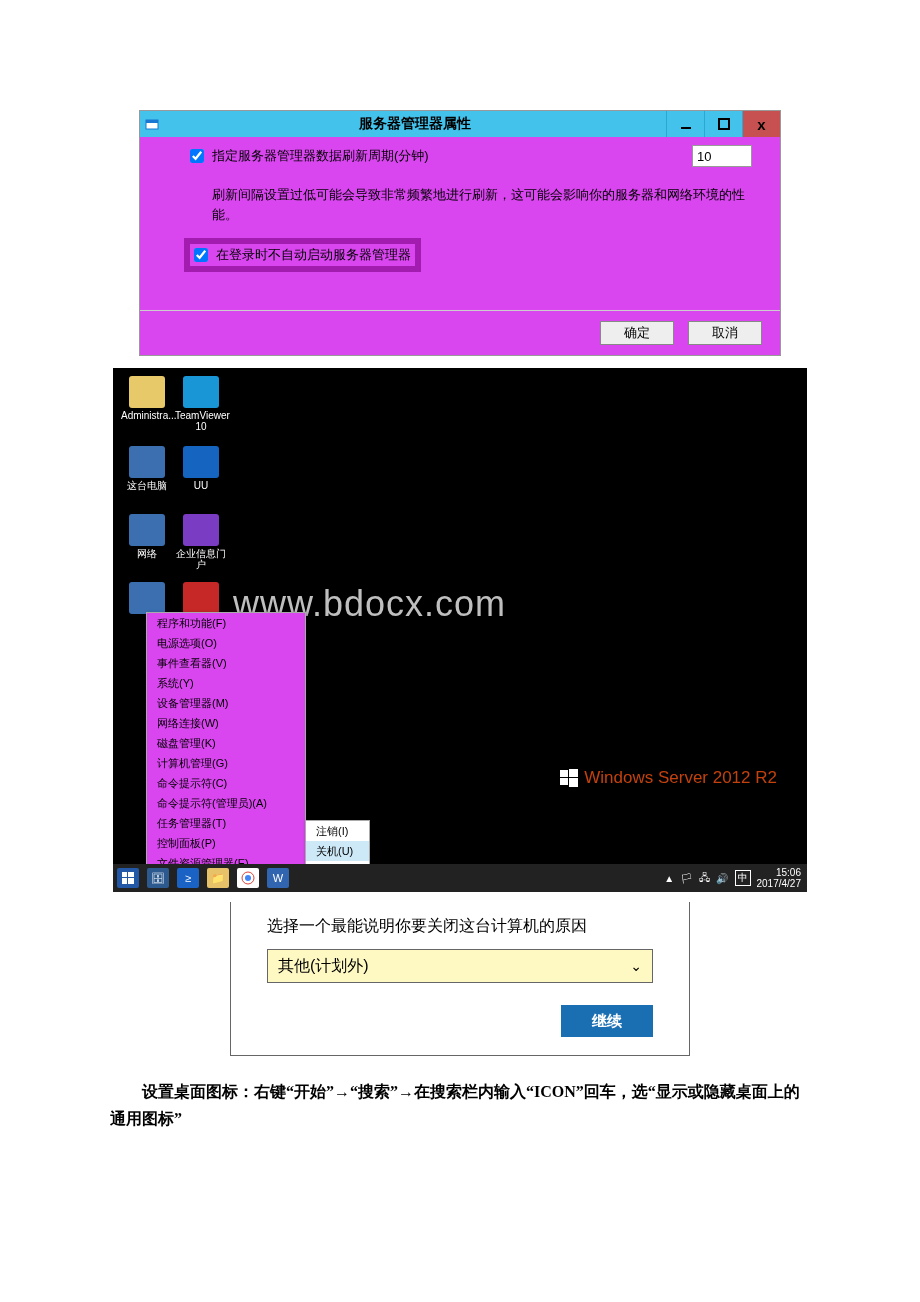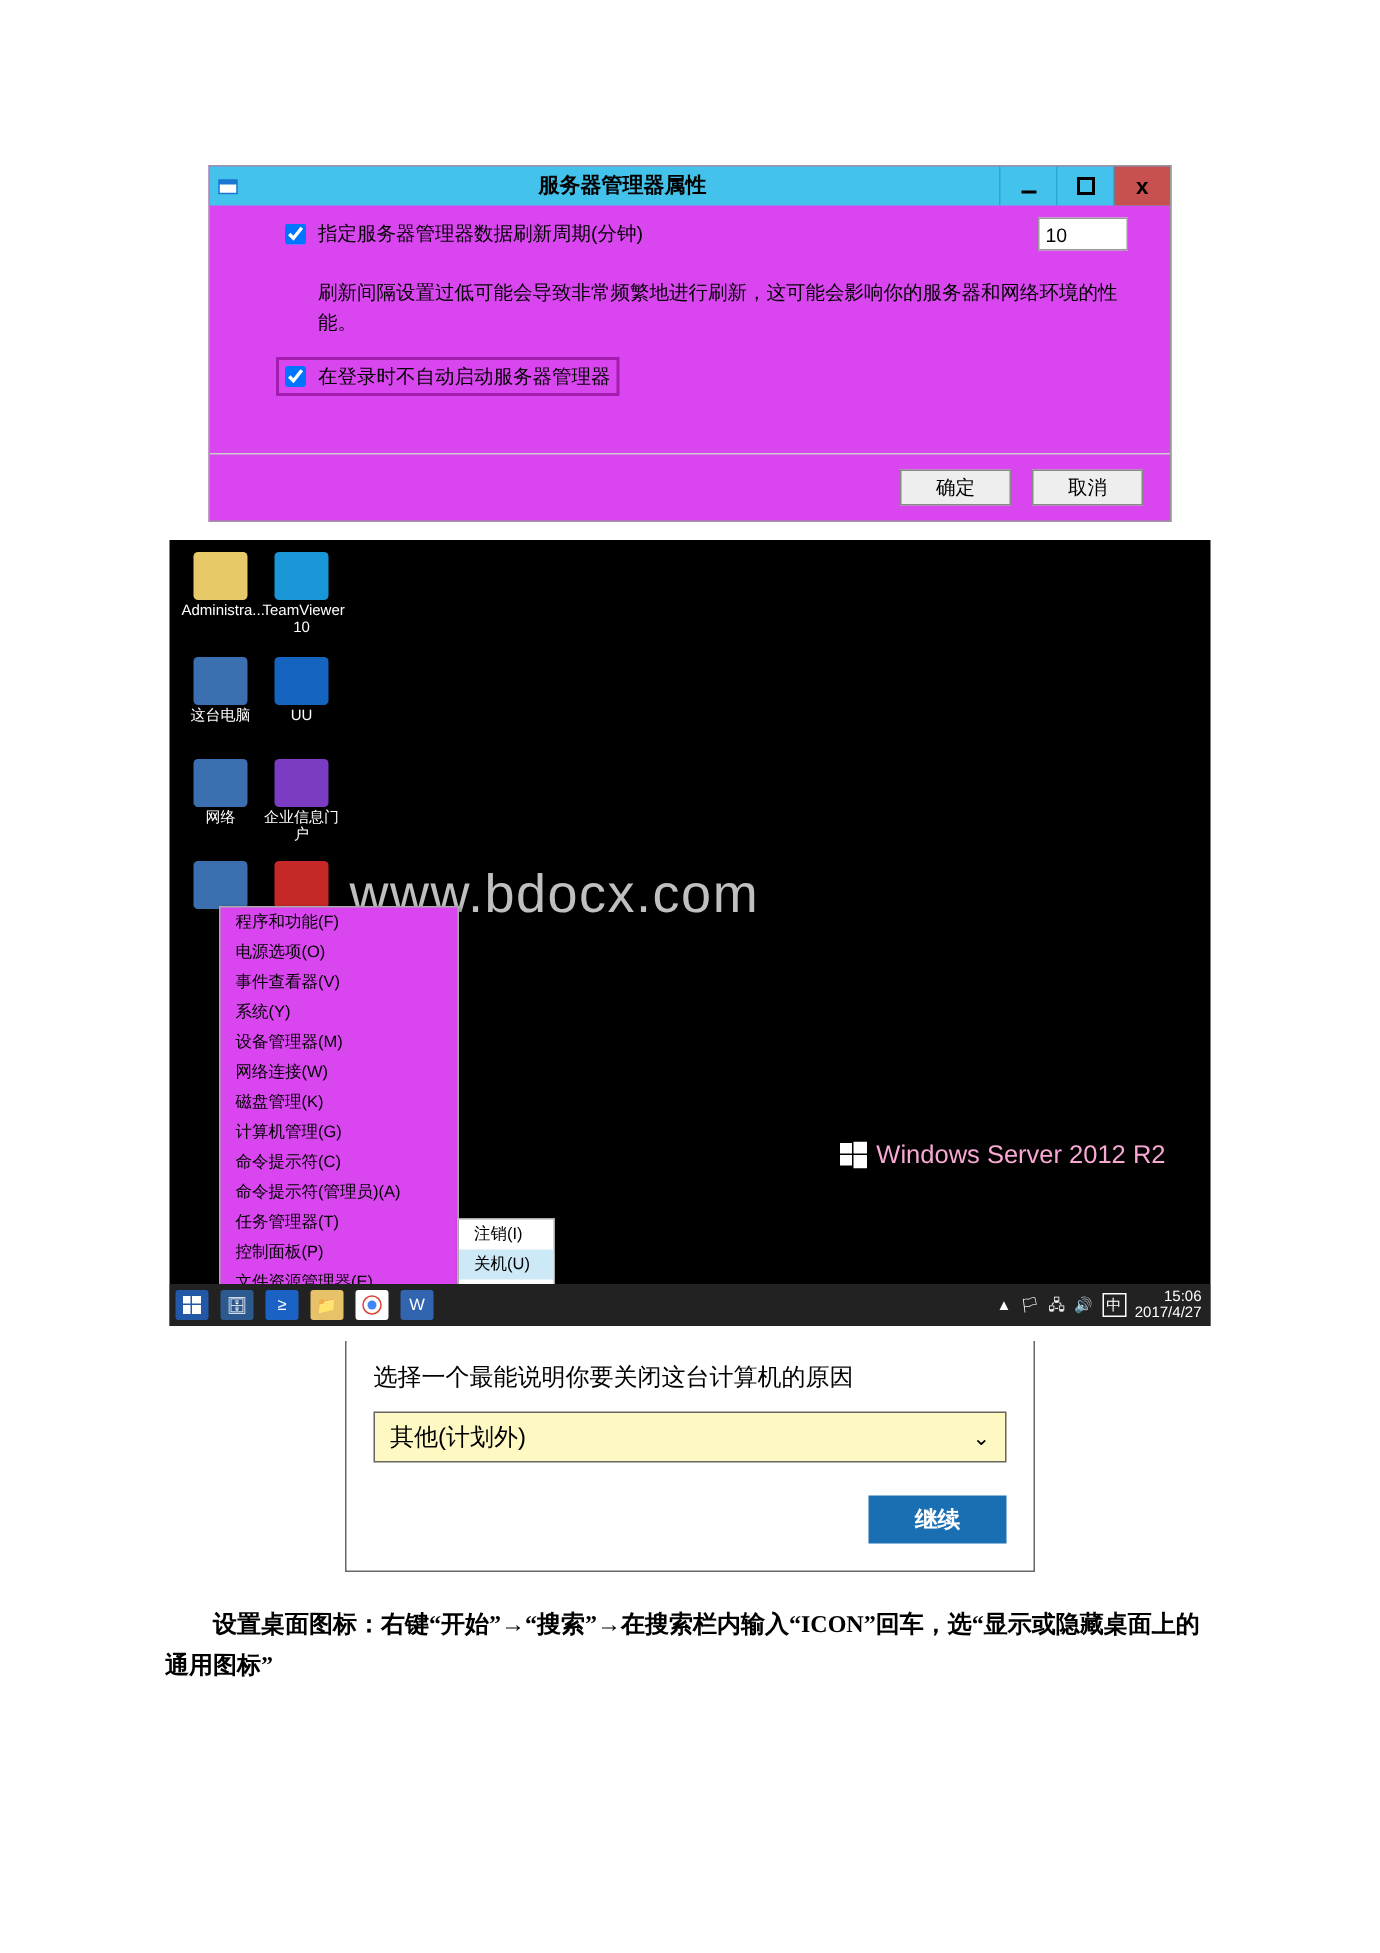"在登录时不自动启动服务器管理器" .chkrow.hl { border: 2px solid #a21caf -> 6px solid #a21caf }
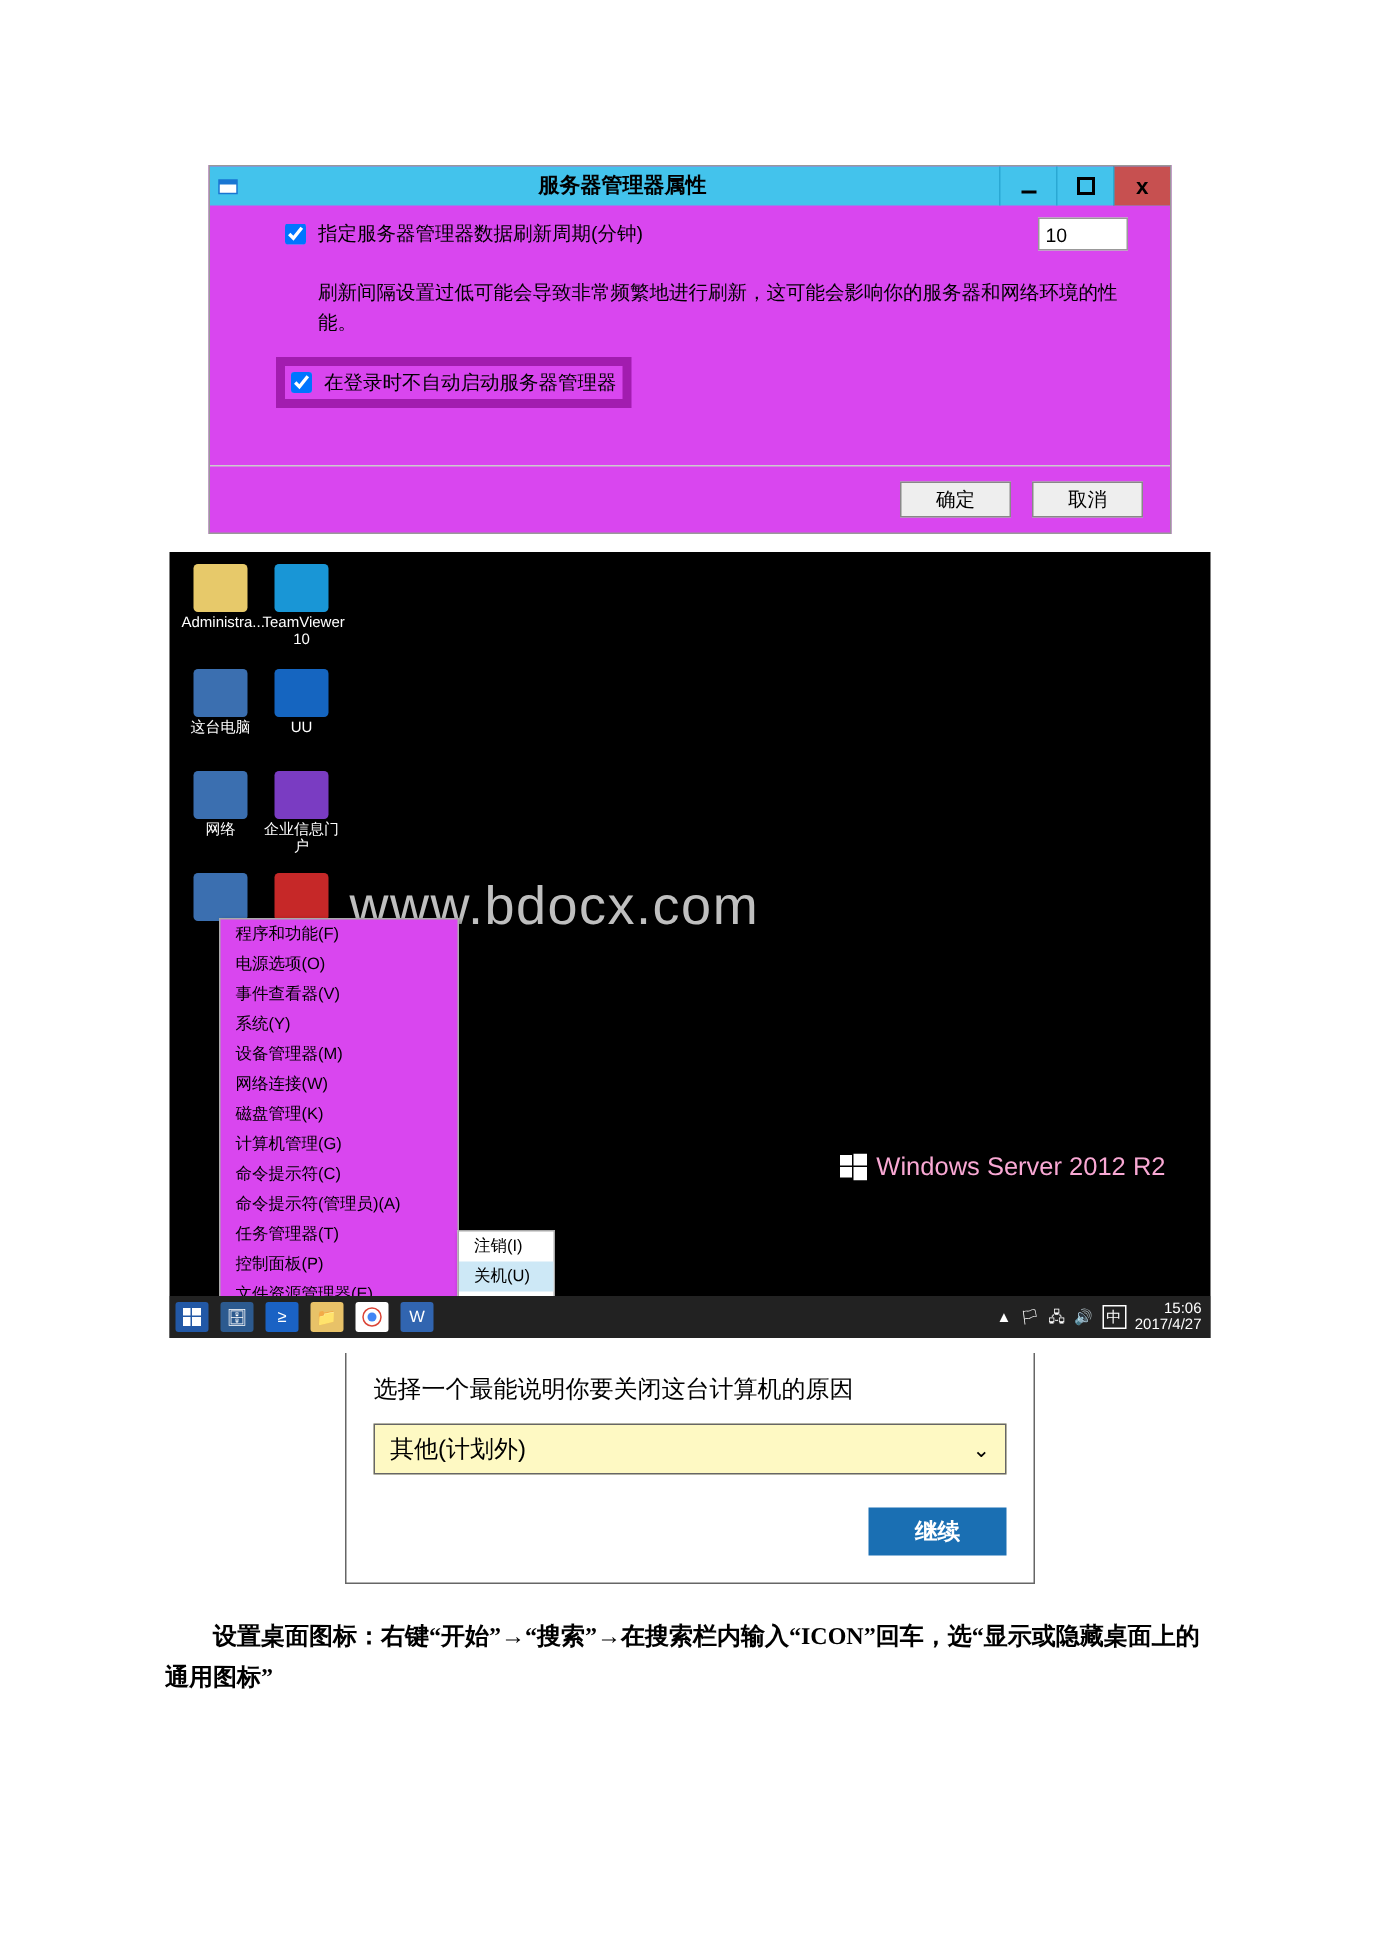"Windows Server 2012 R2" .brand { color: #f9a8d4 -> #c2410c }
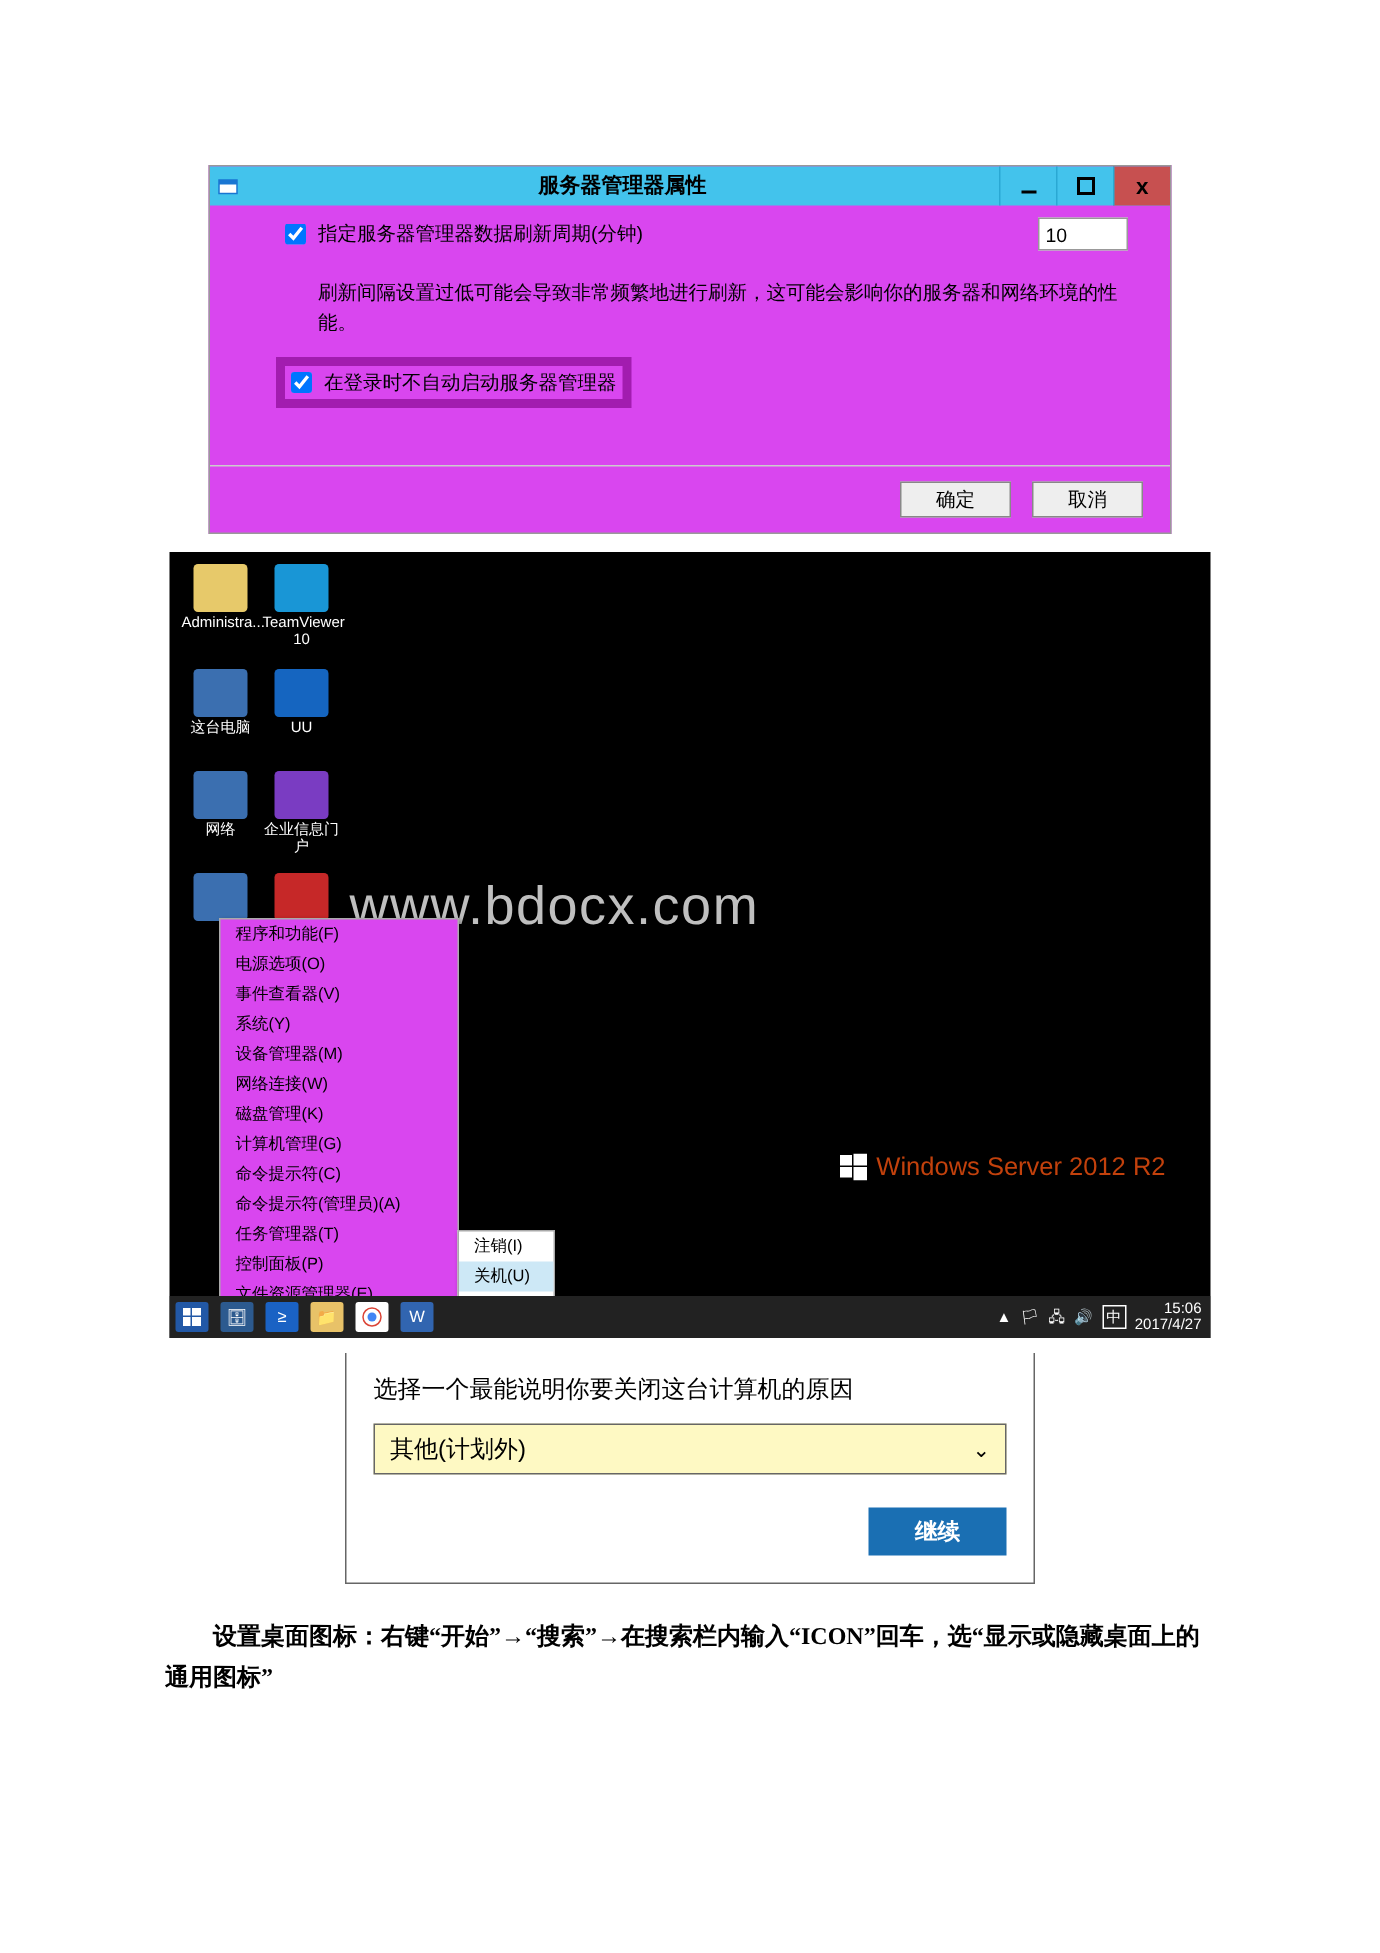"选择一个最能说明你要关闭这台计算机的原因" .dlg2 { padding: 14px 18px 18px -> 14px 36px 18px }
